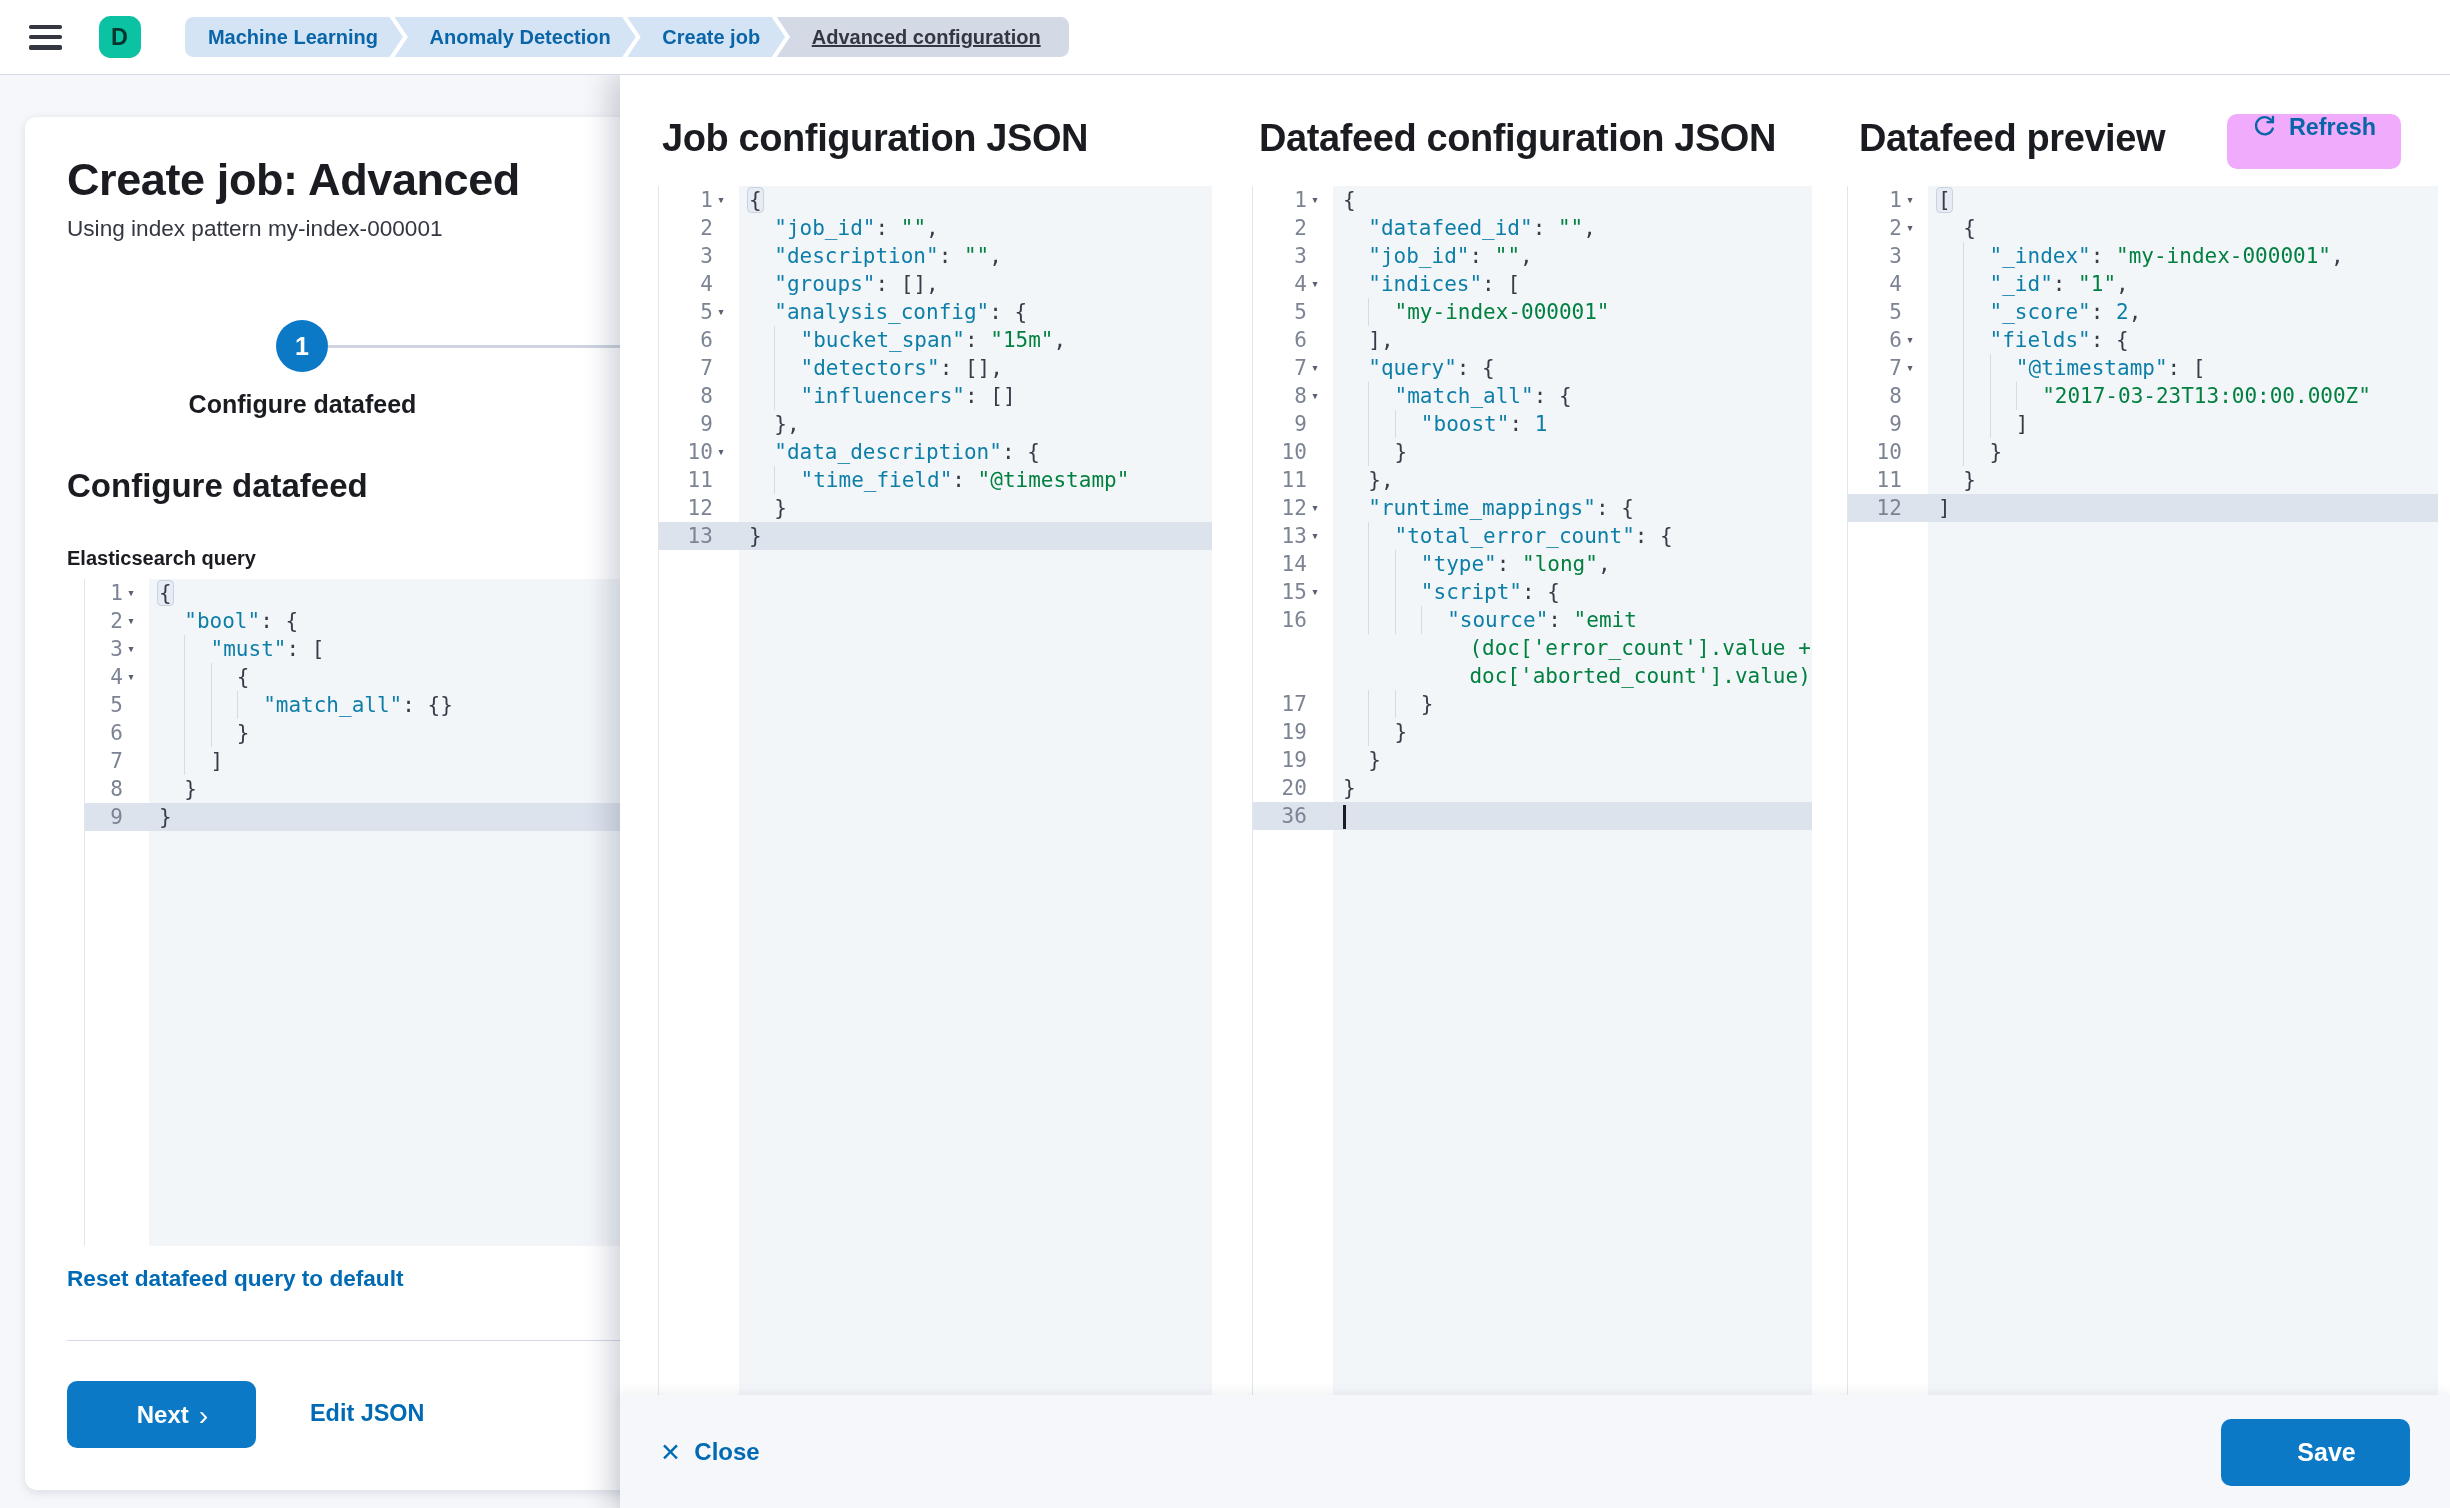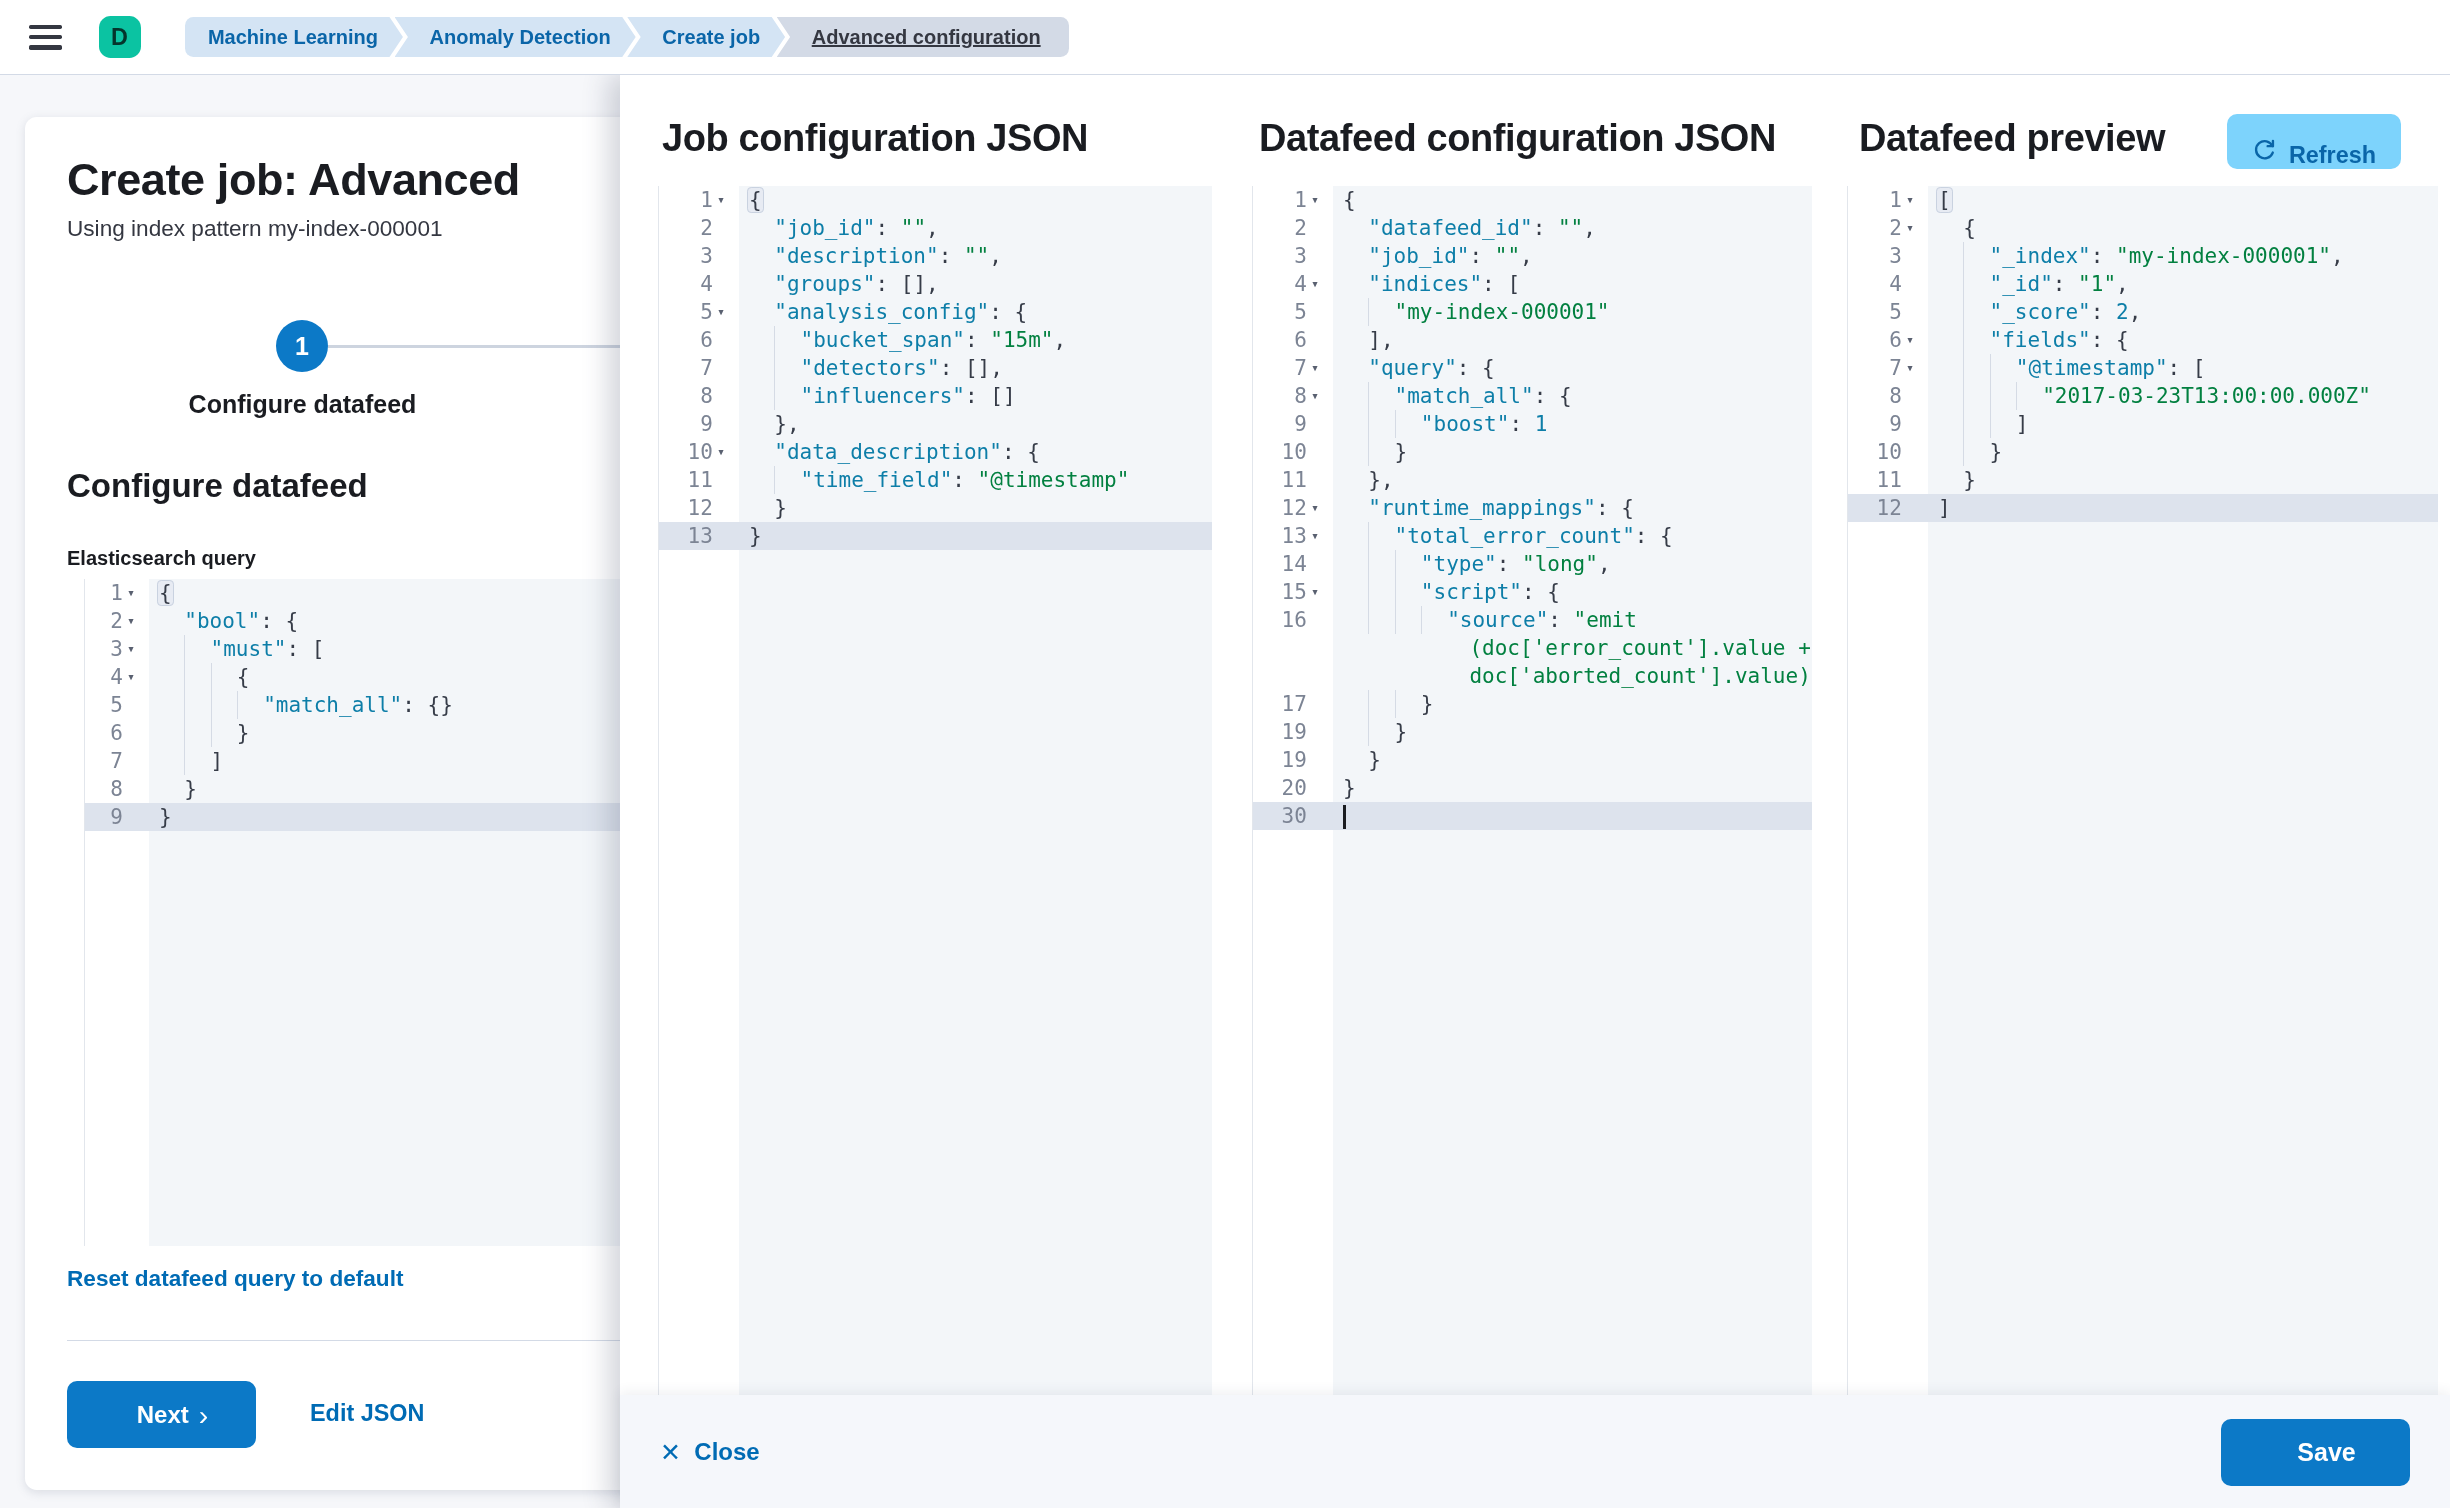"Refresh" .refresh-btn { align-items: flex-end -> flex-start; background: #7dd3fc -> #f0abfc }
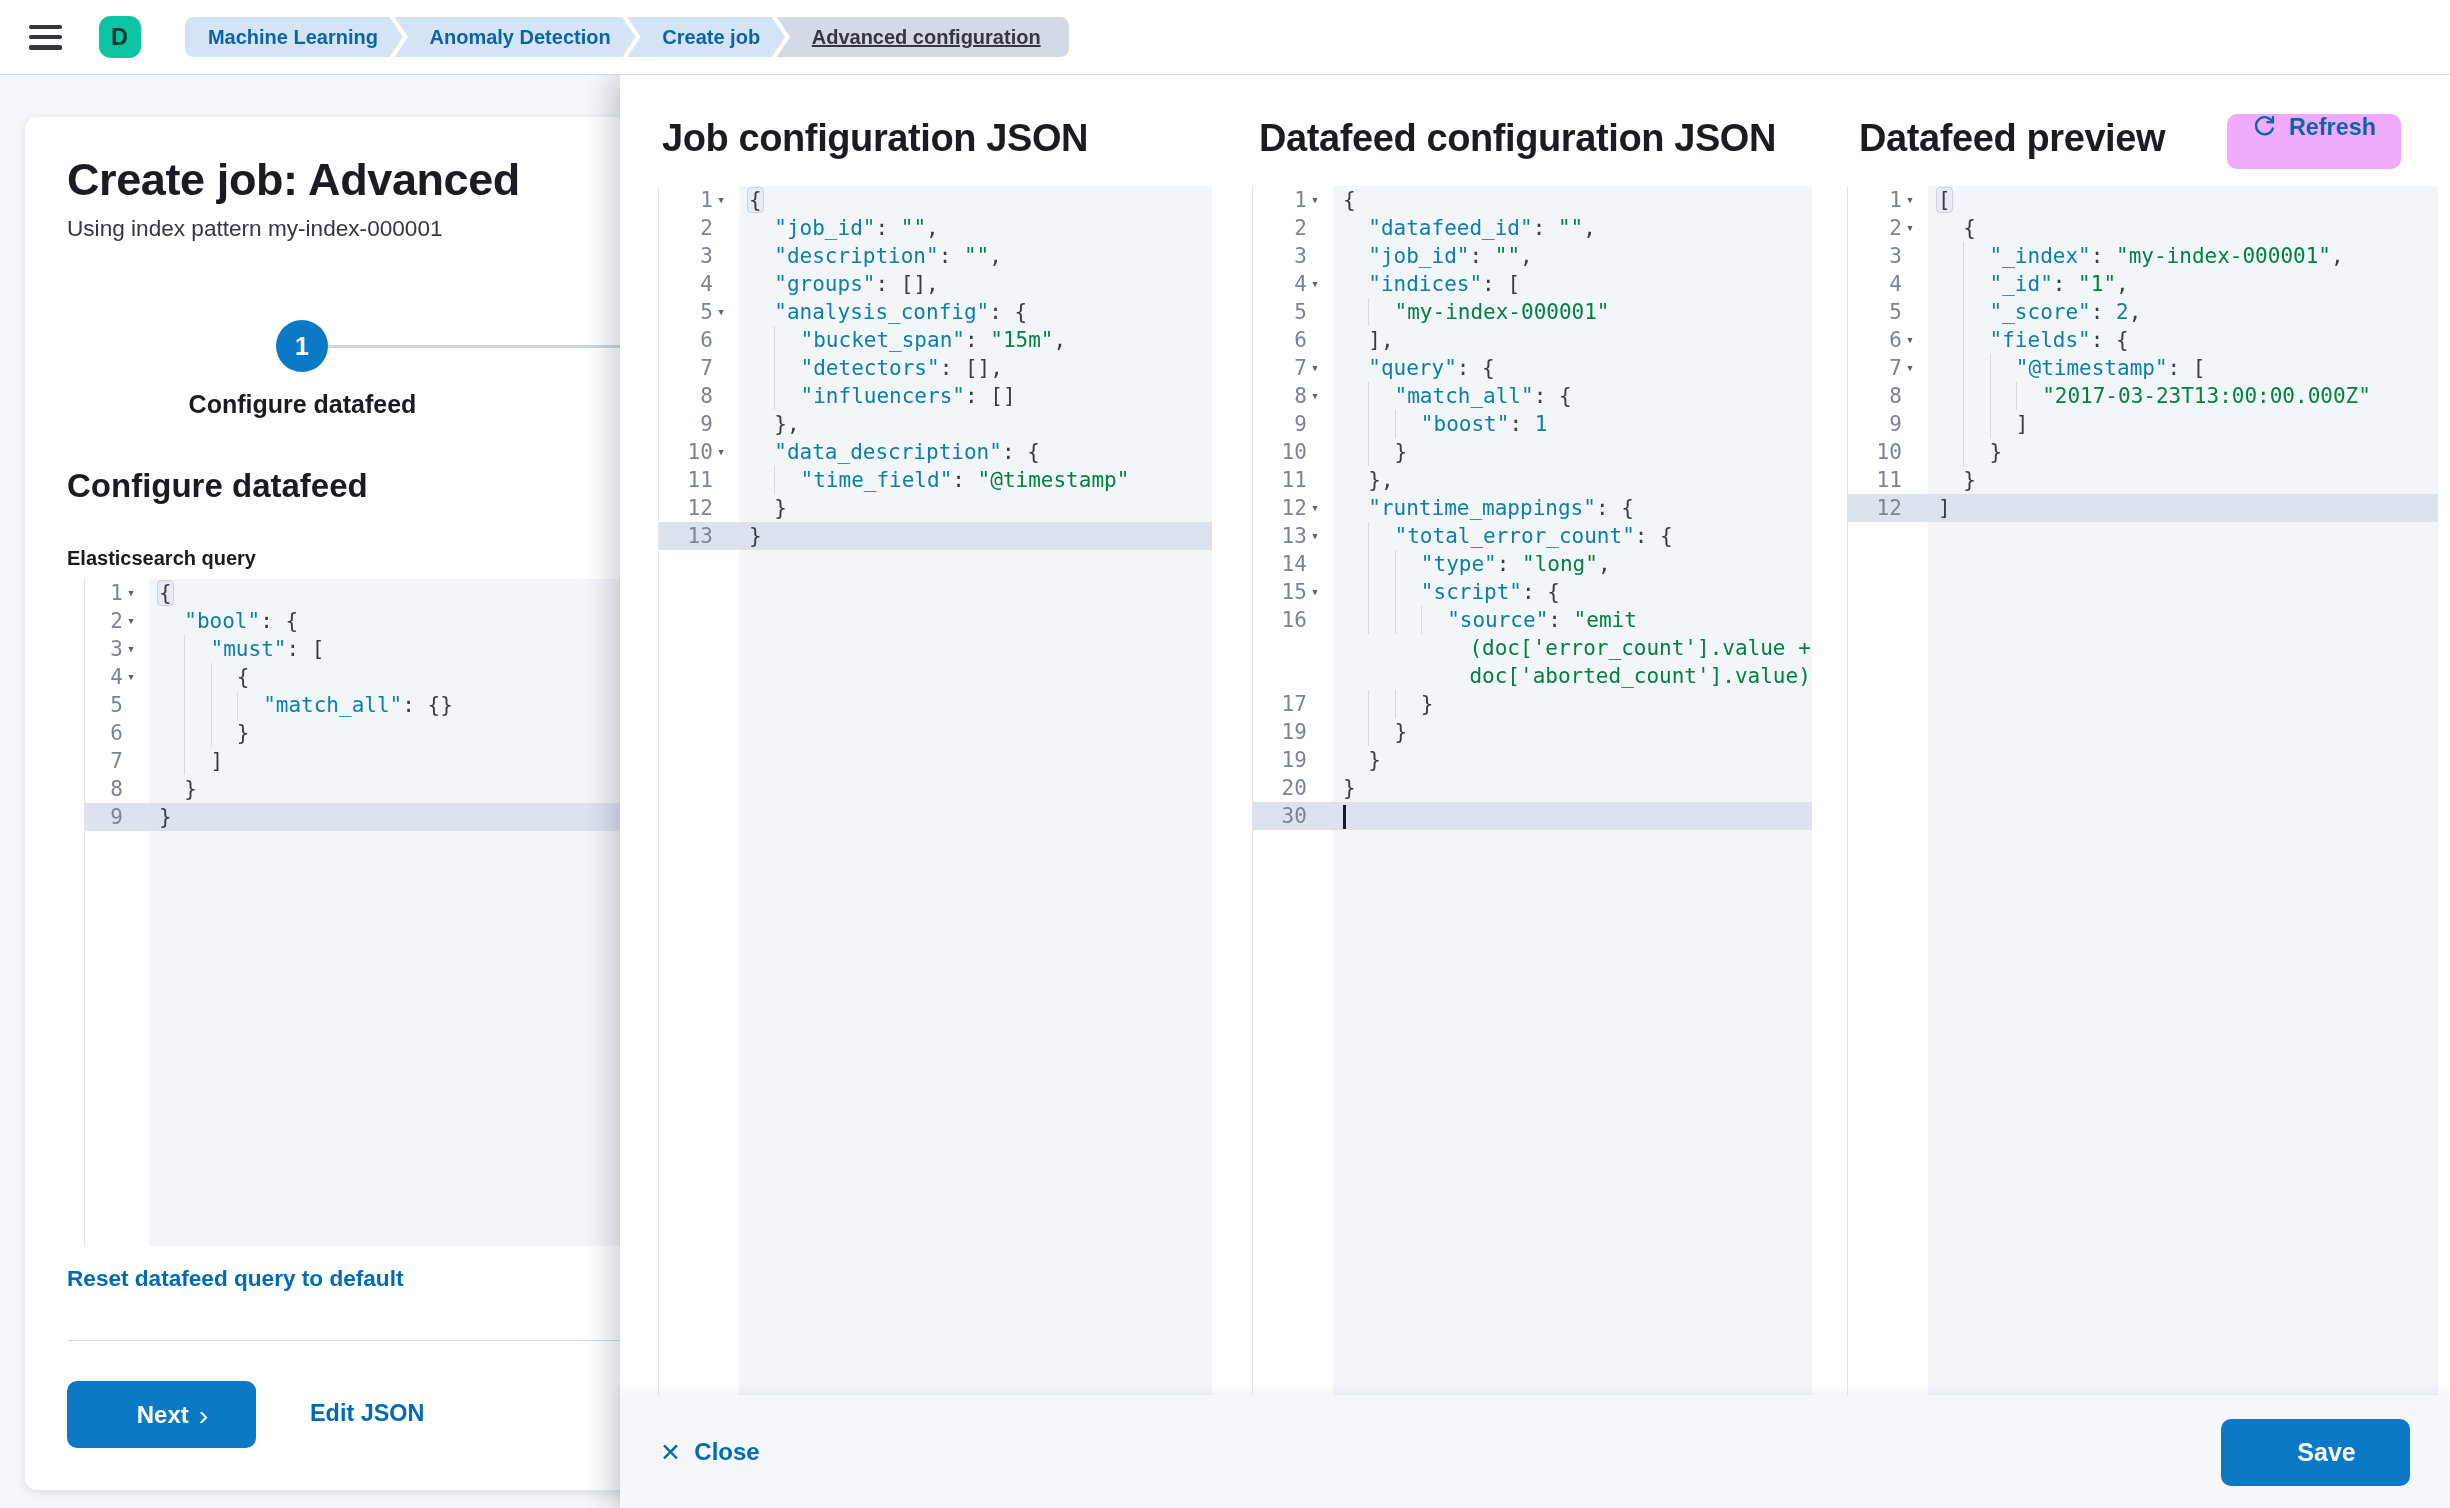"30" span.num { text: 30 -> 36 }
